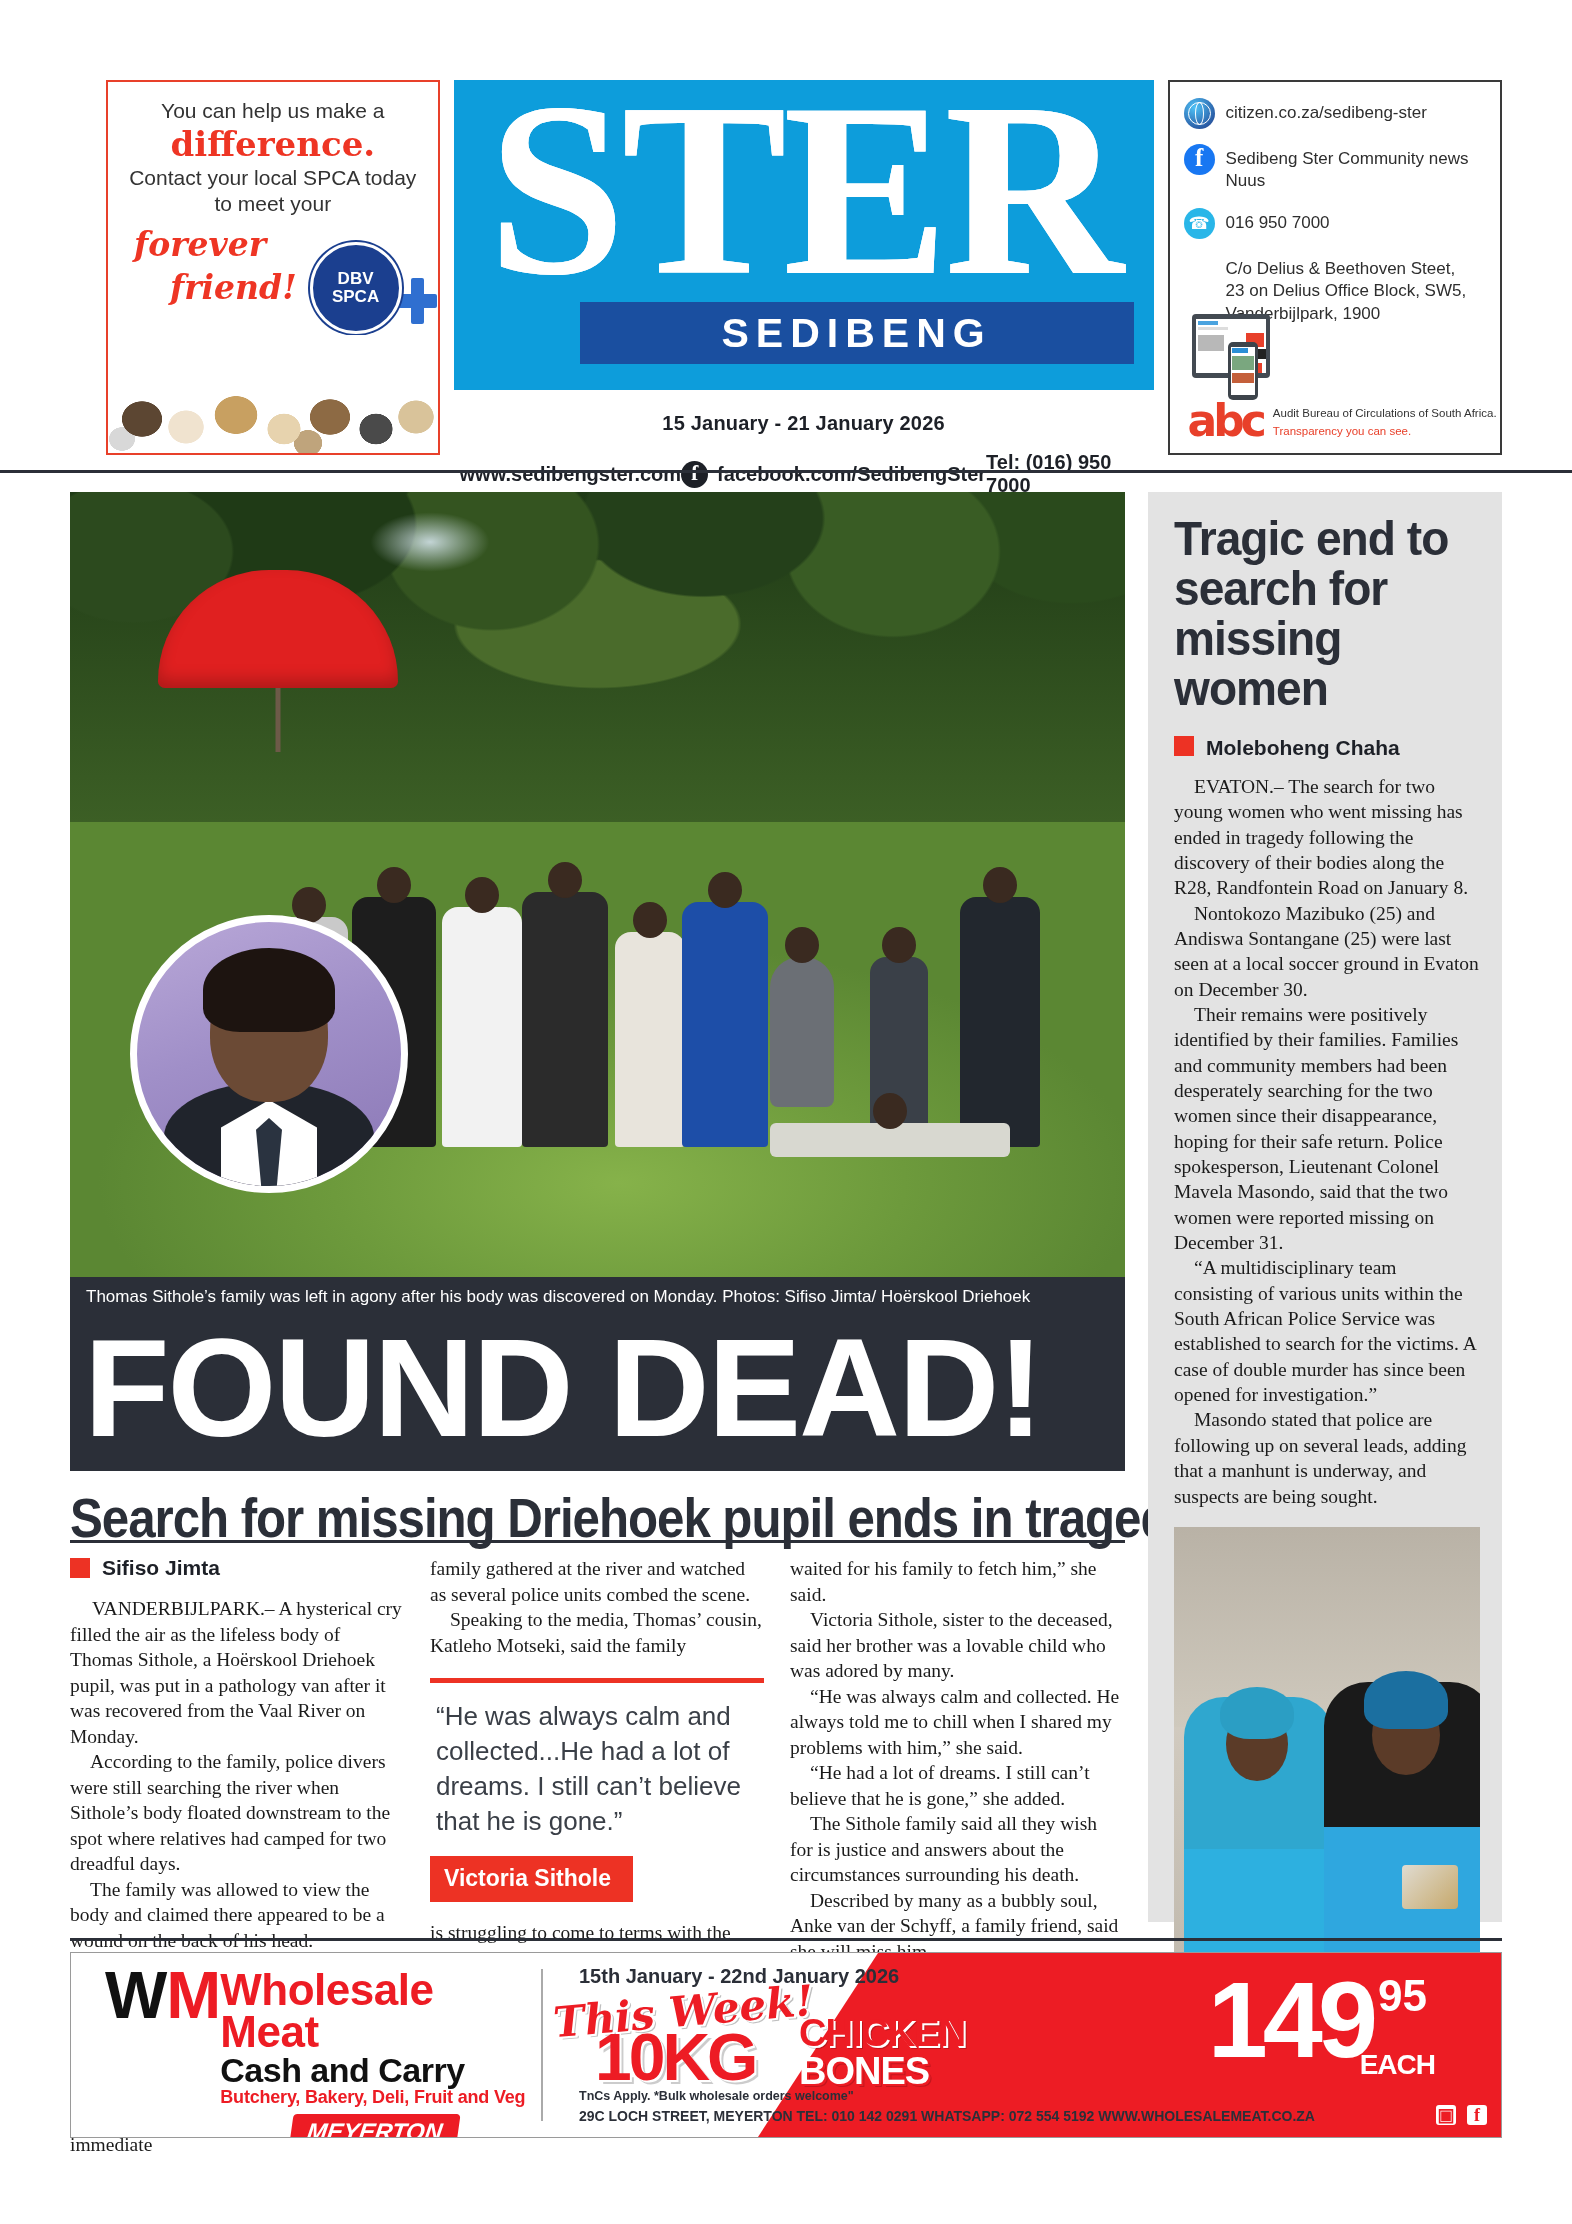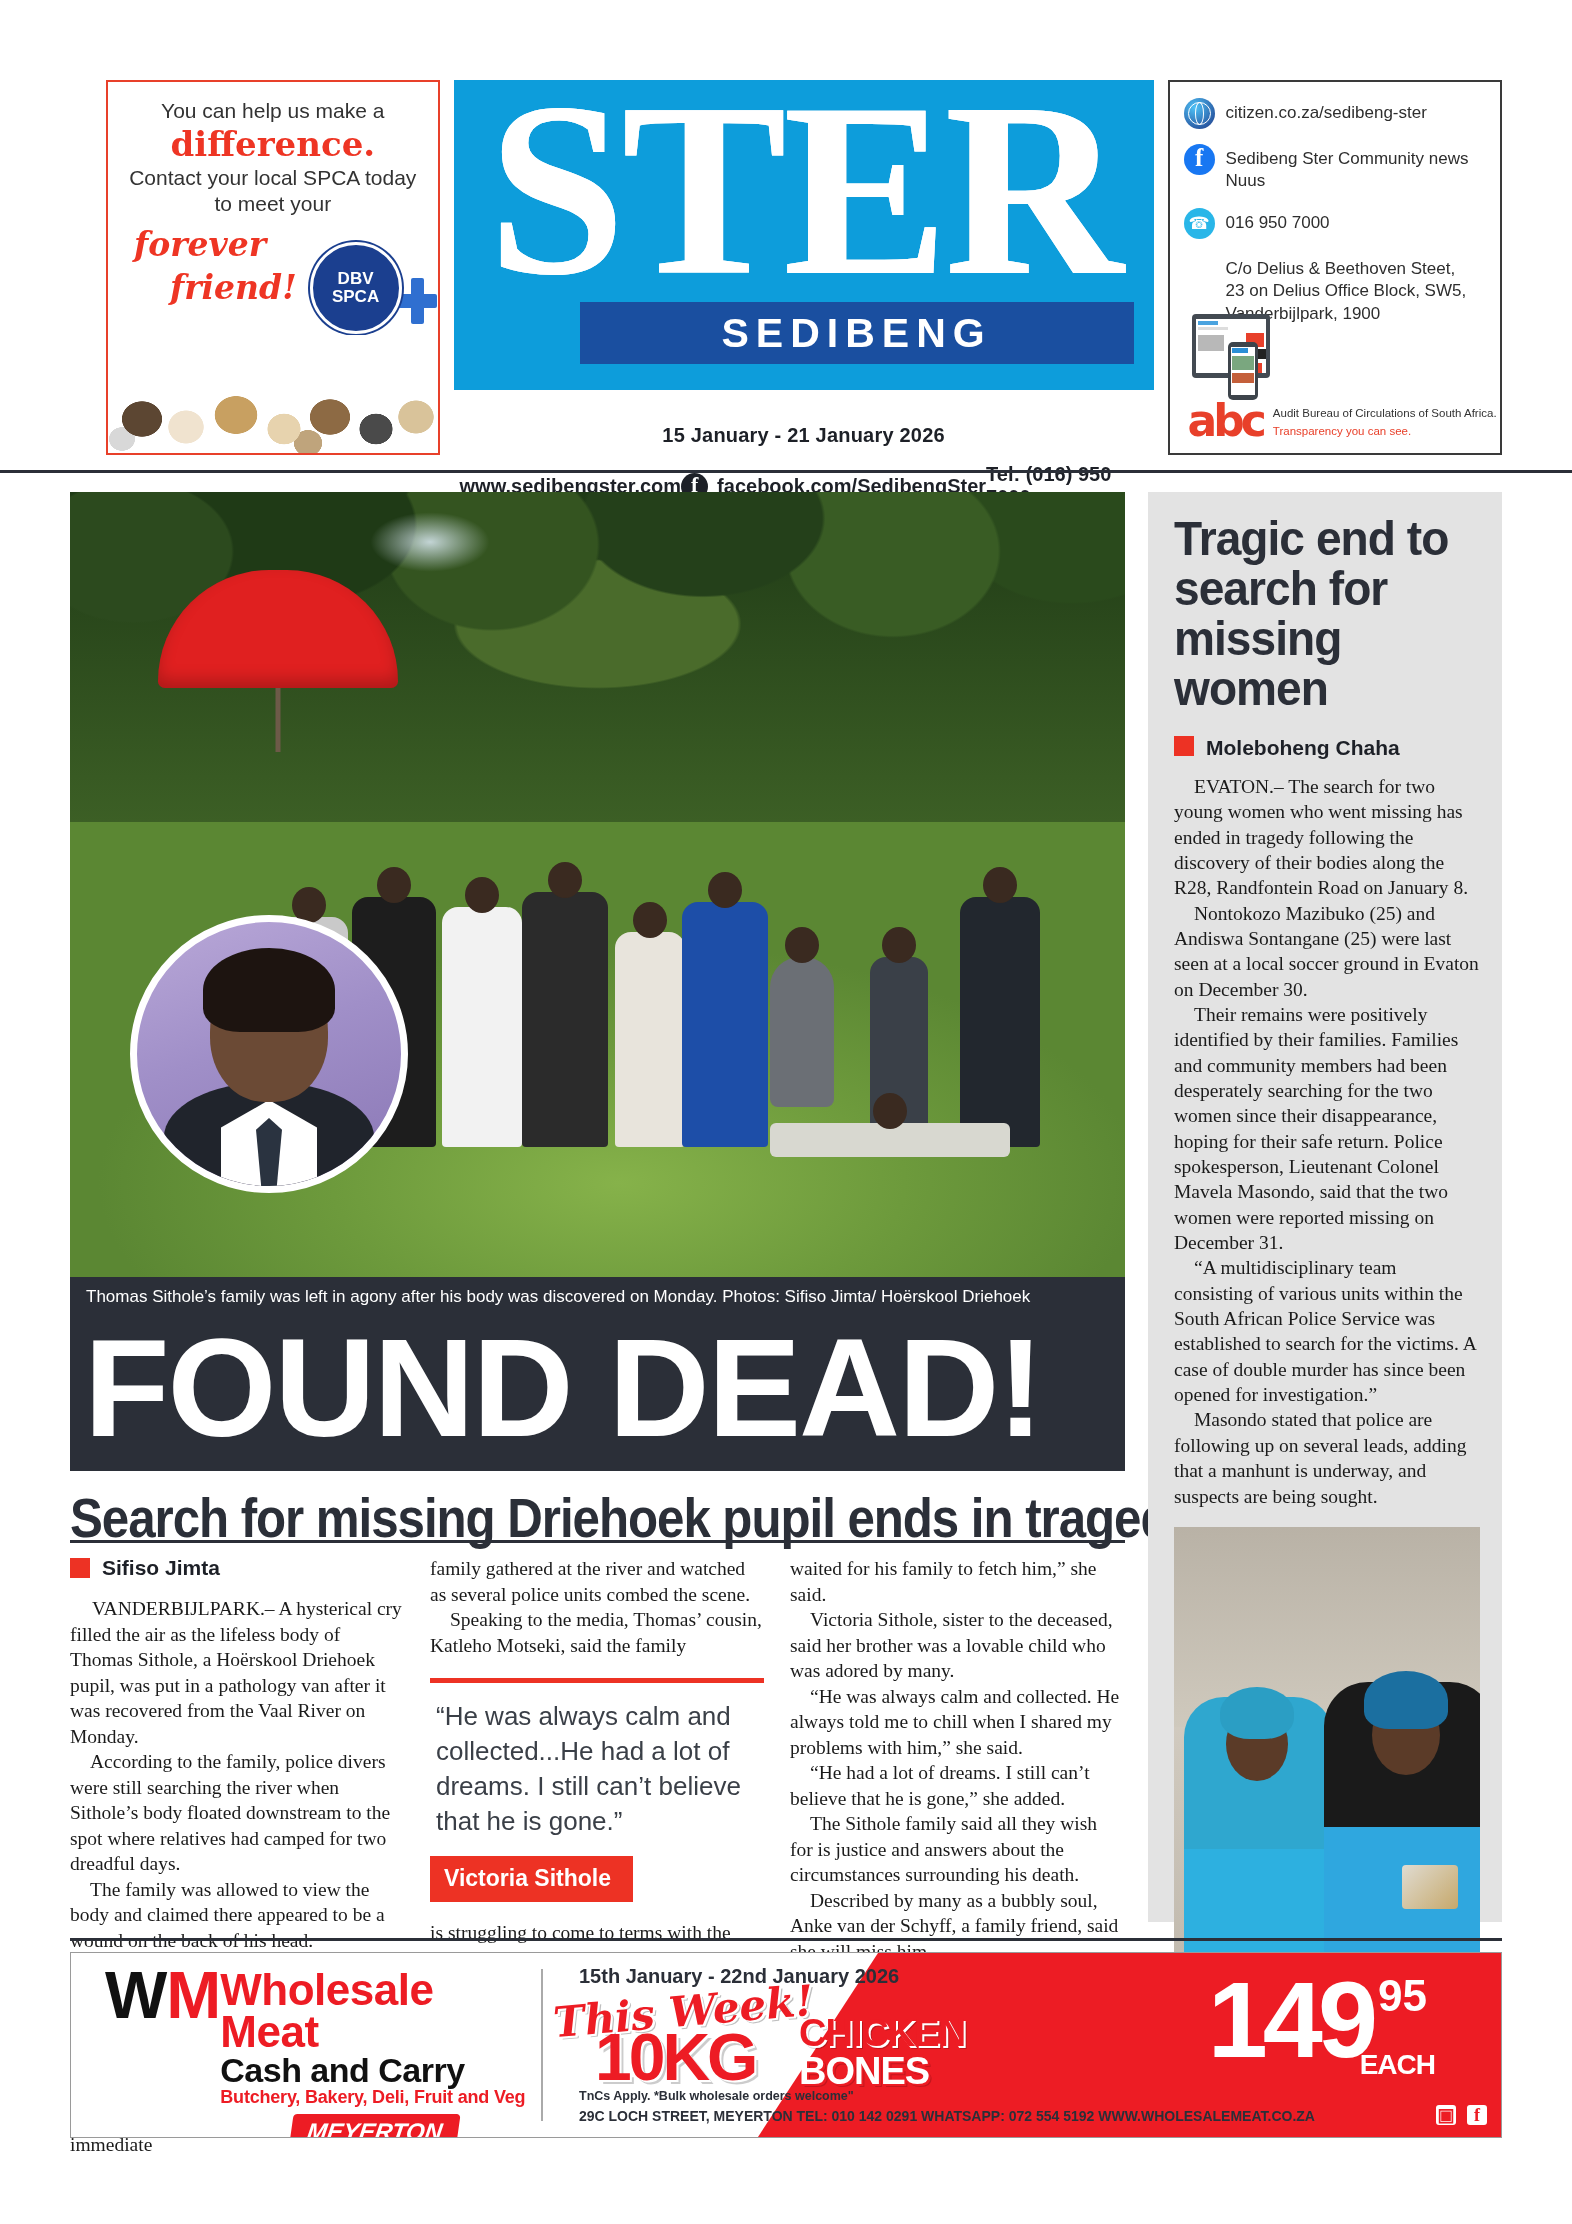"15 January - 21 January" .ster-date { margin-top: 34px -> 22px }
